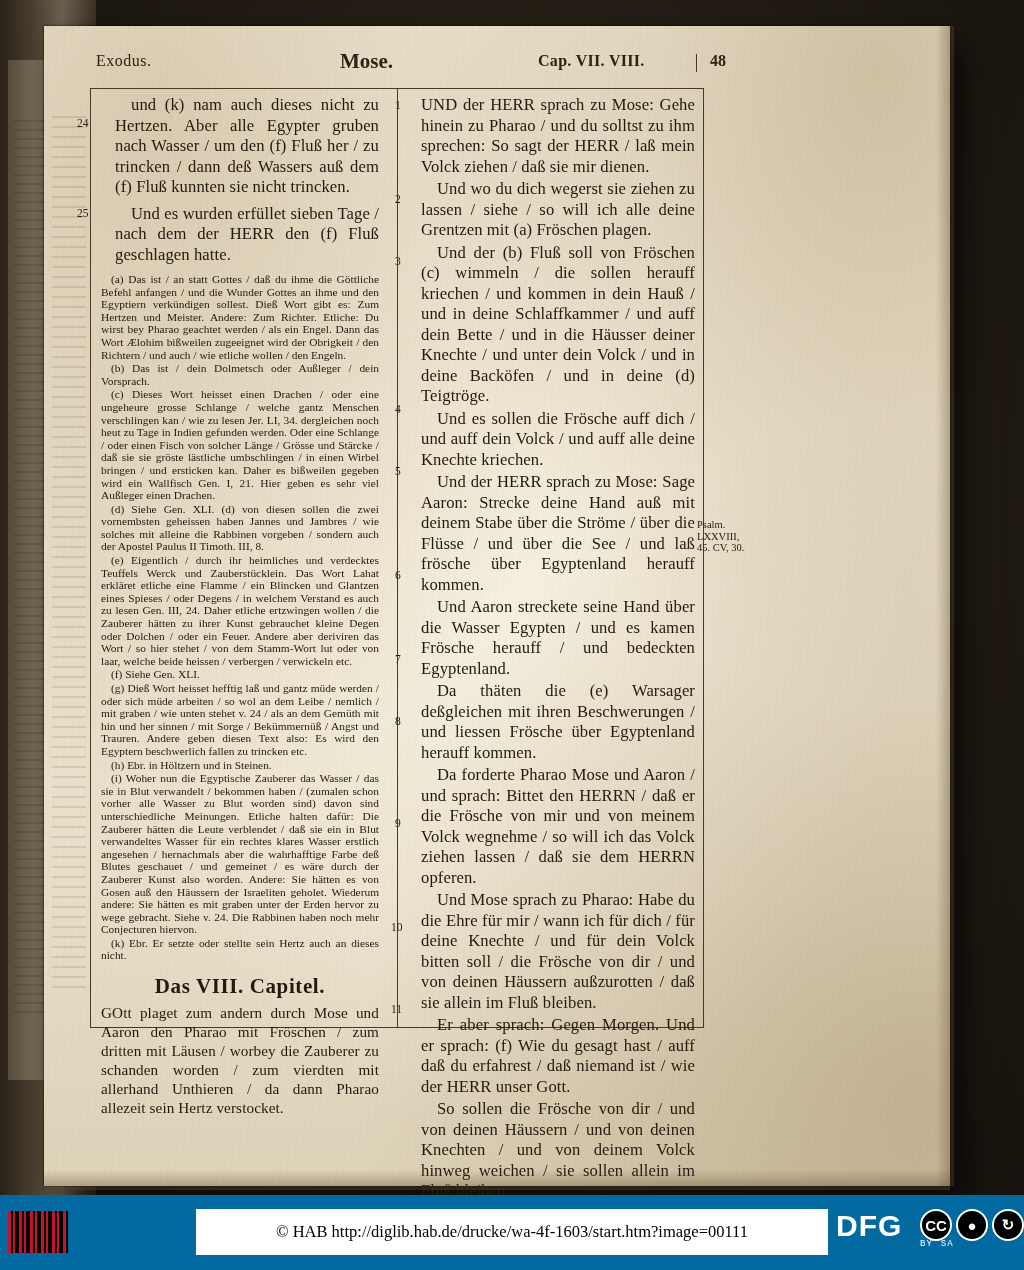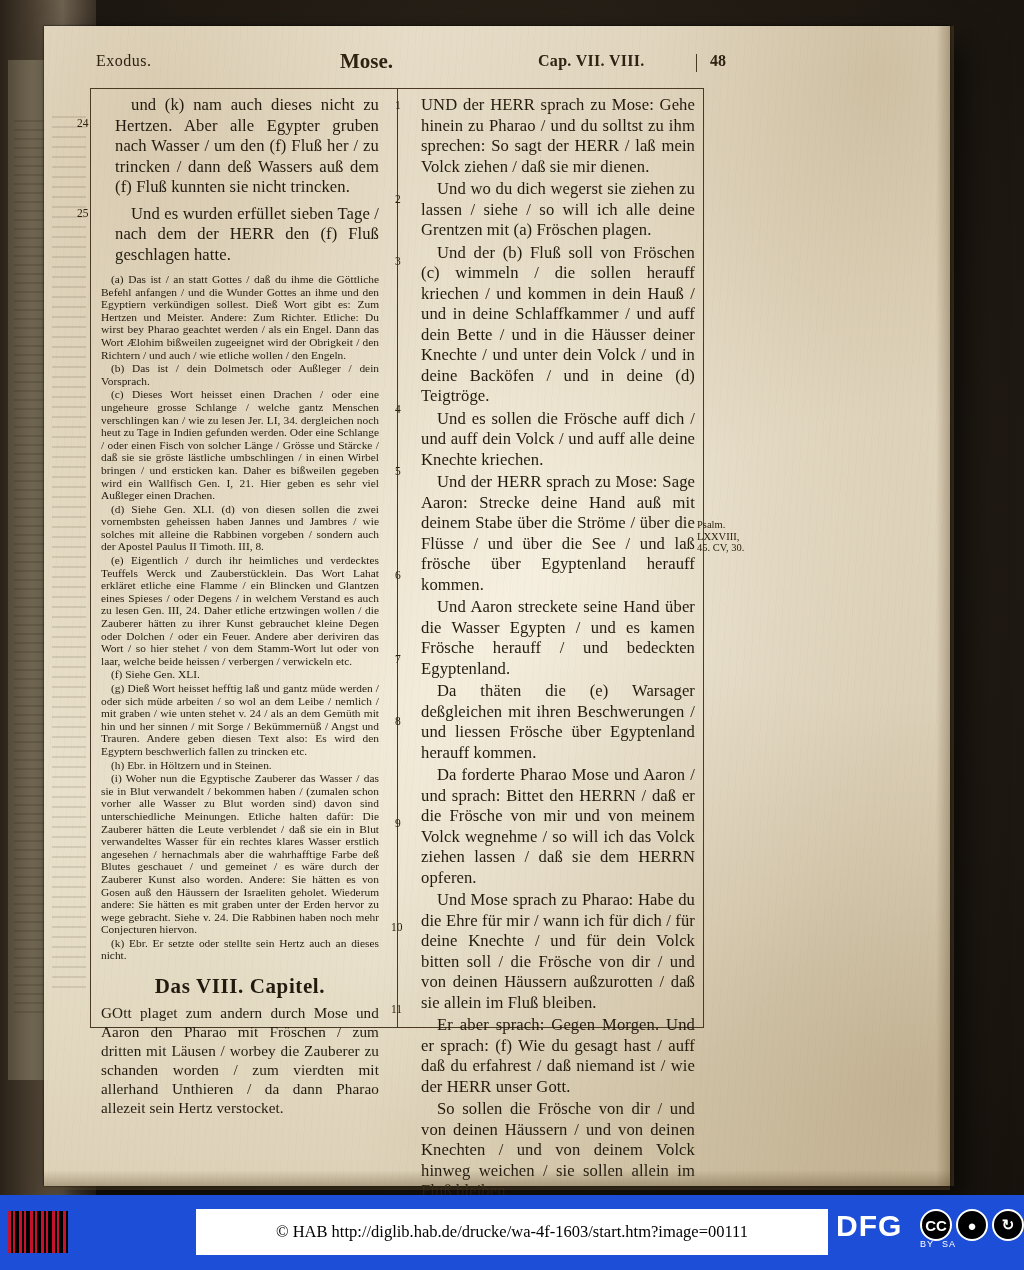"© HAB" .footer { background: #1d4ed8 -> #0369a1 }
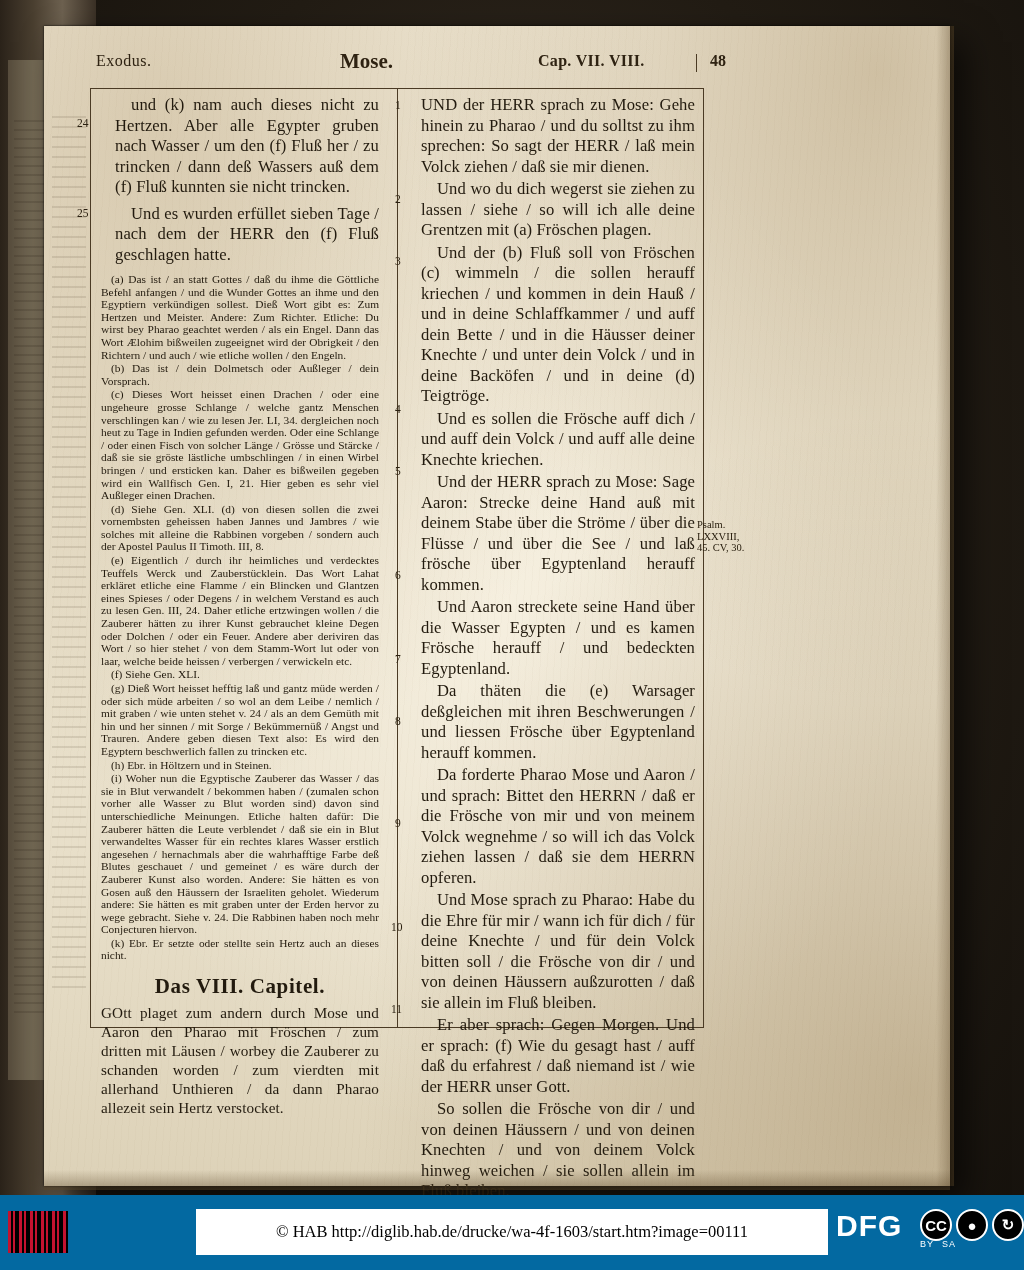"BY" .cclab { font-family: Liberation Sans, sans-serif -> Liberation Mono, monospace }
